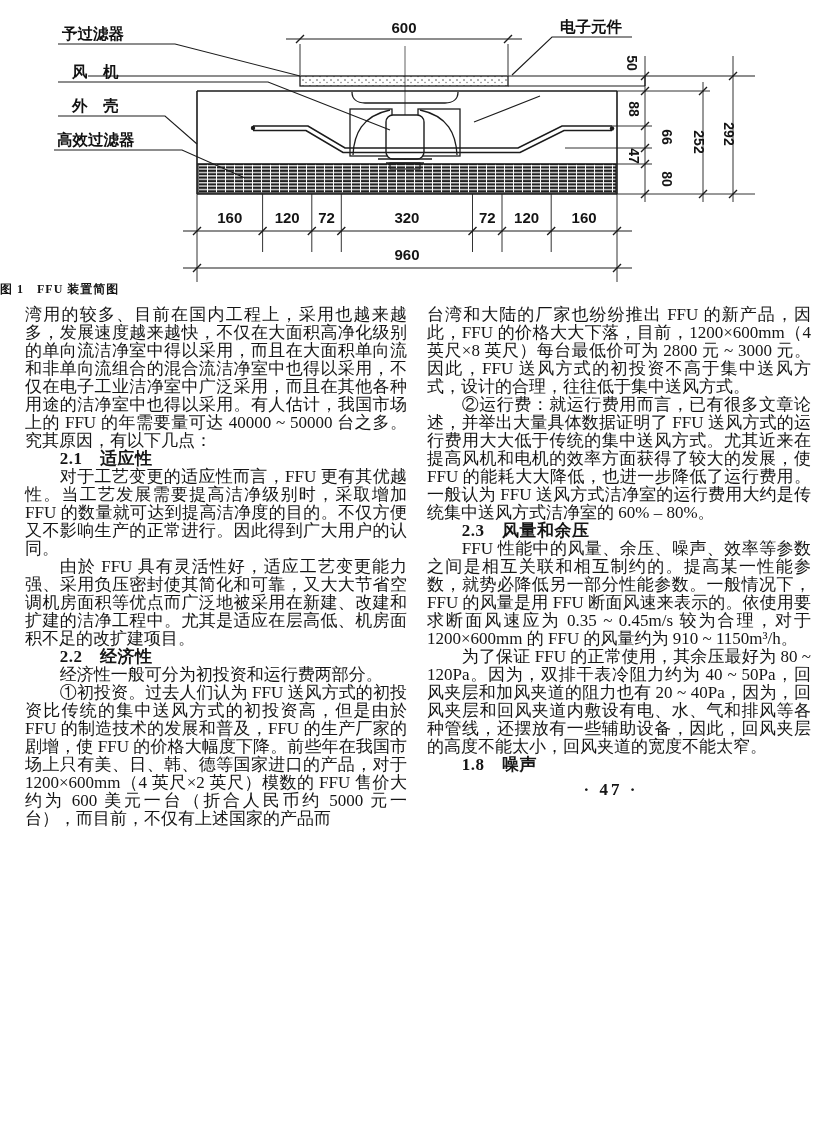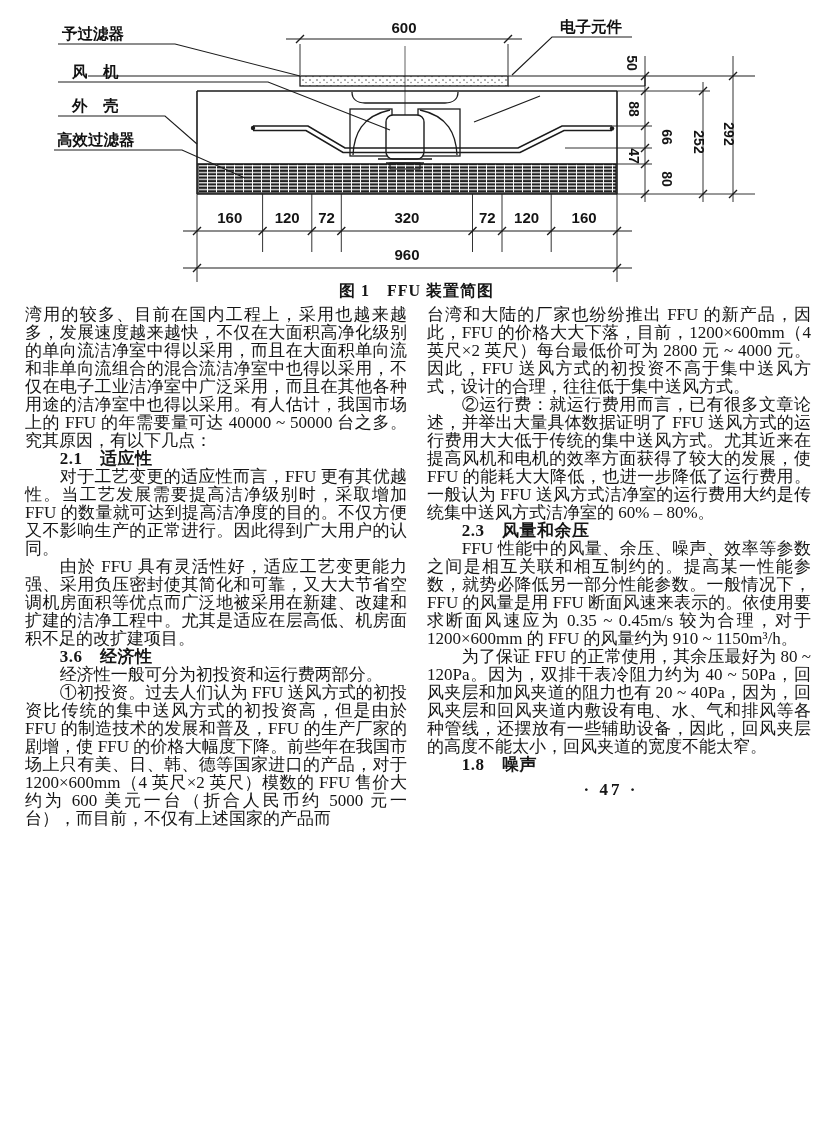"图 1 FFU 装置简图" .fig-caption { font-size: 16px -> 12px; text-align: center -> left }
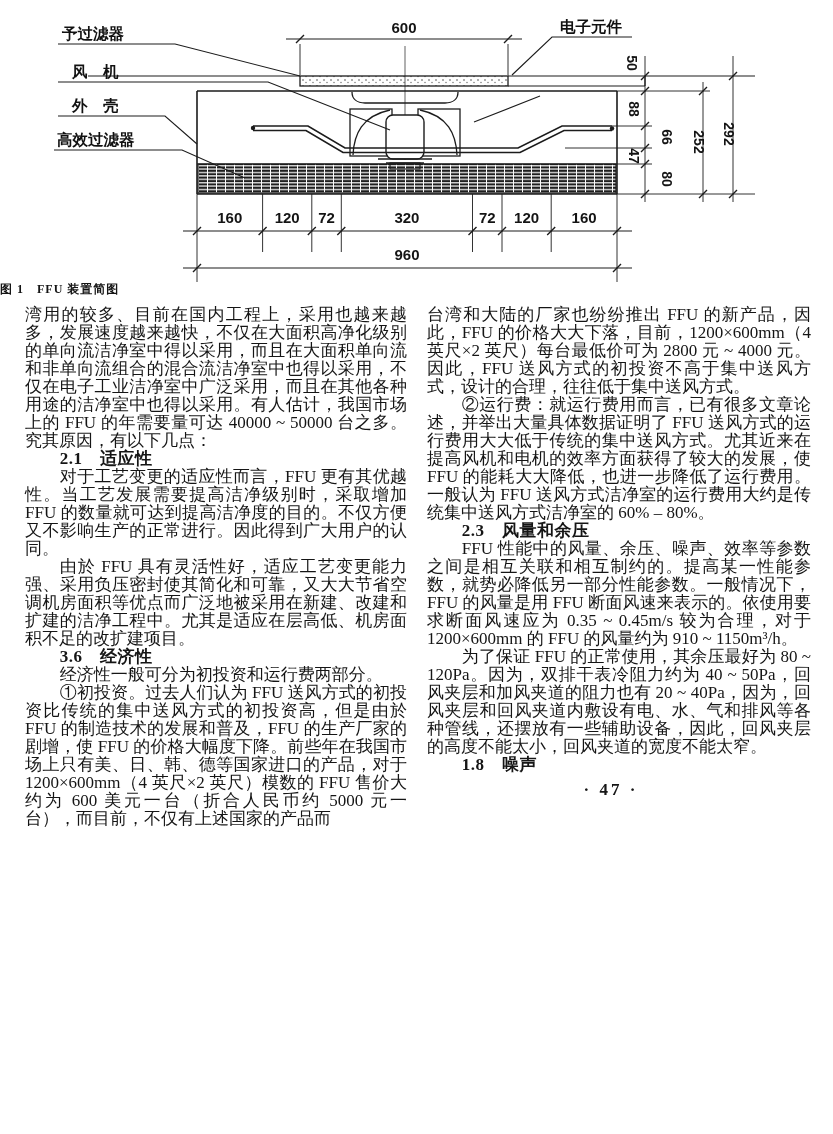"台湾和大陆的厂家也纷纷推出 FFU 的新产品，因此，FFU" div.blk { text: 2 英尺）每台最低价可为 2800 元 ~ 4000 -> 8 英尺）每台最低价可为 2800 元 ~ 3000 }
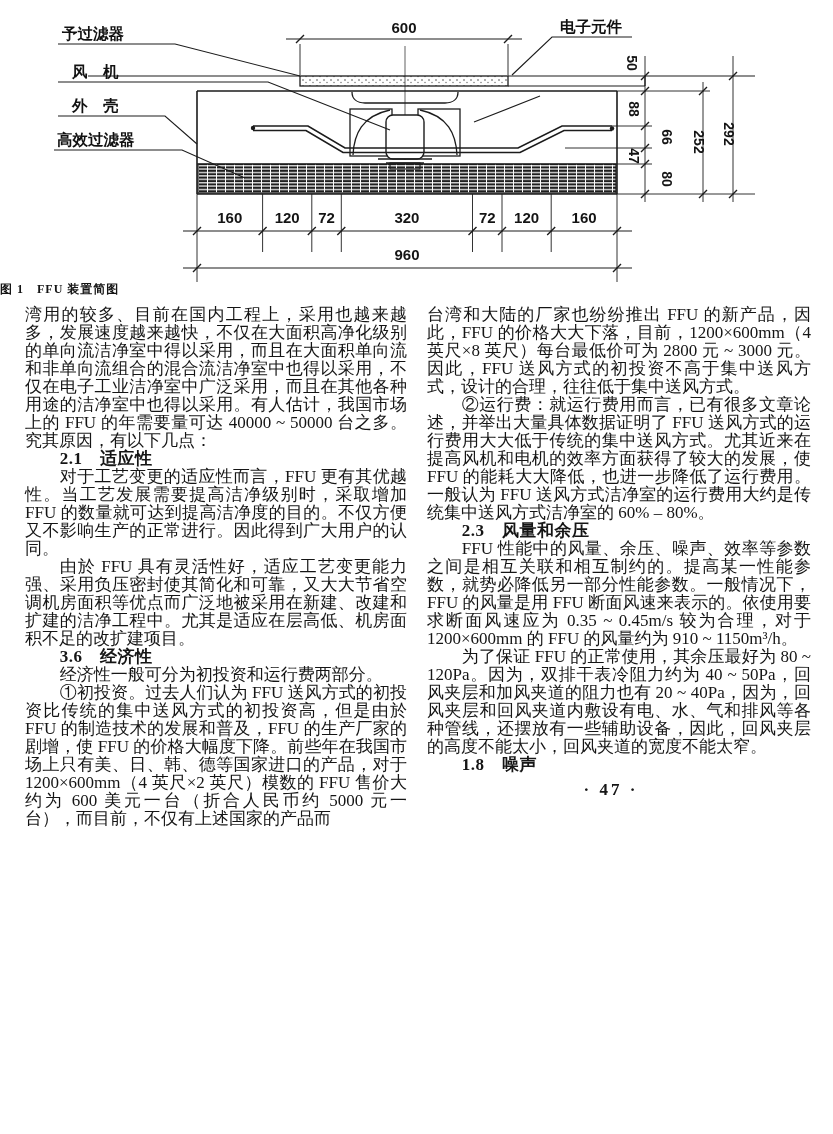"3.6 经济性" div.blk { text: 3.6 -> 2.2 }
